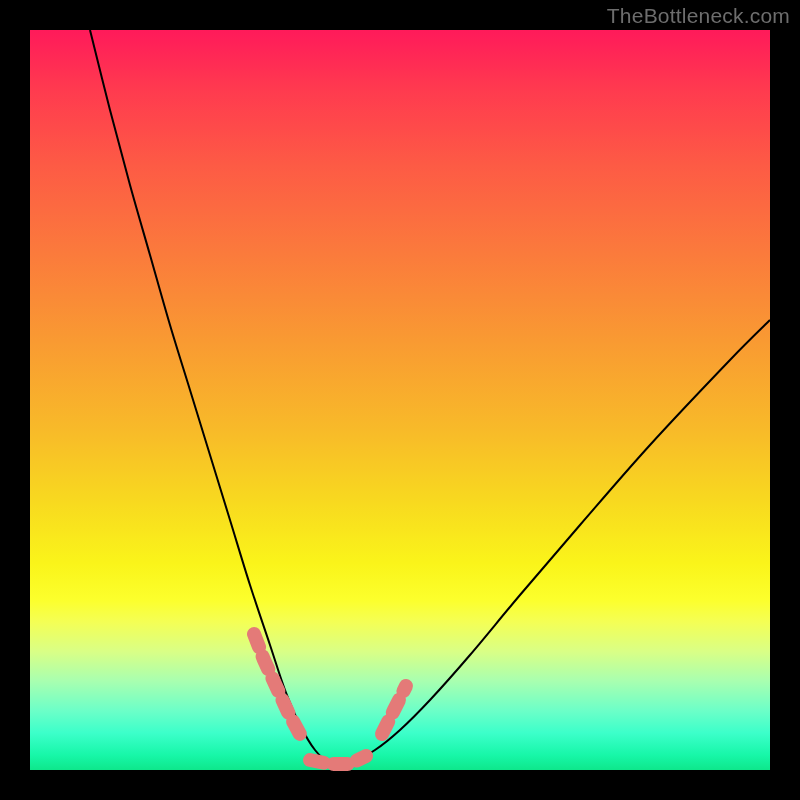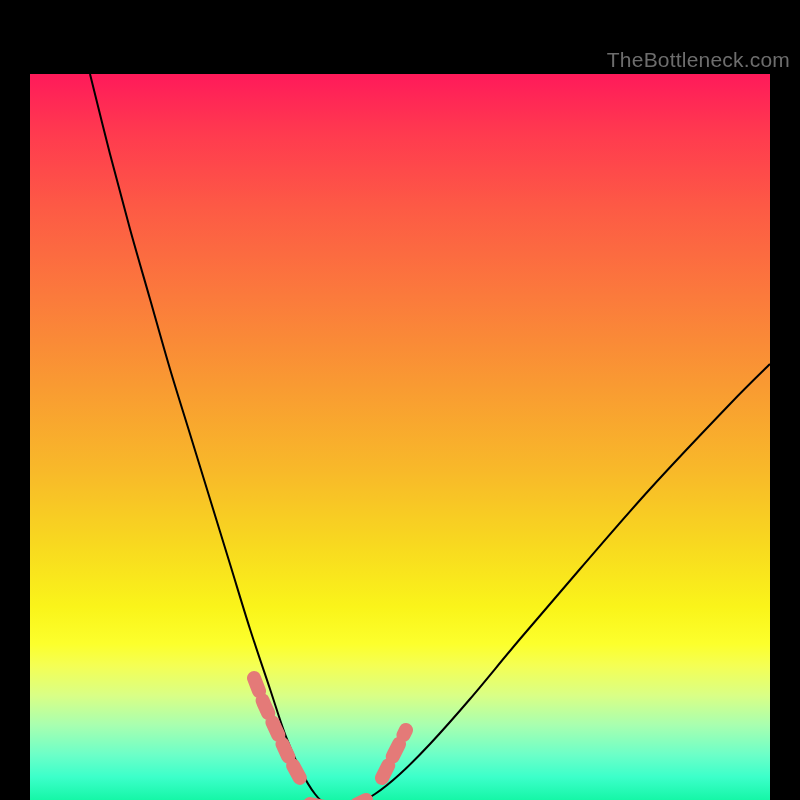"TheBottleneck.com" .stage { margin-top: 44px -> none }
